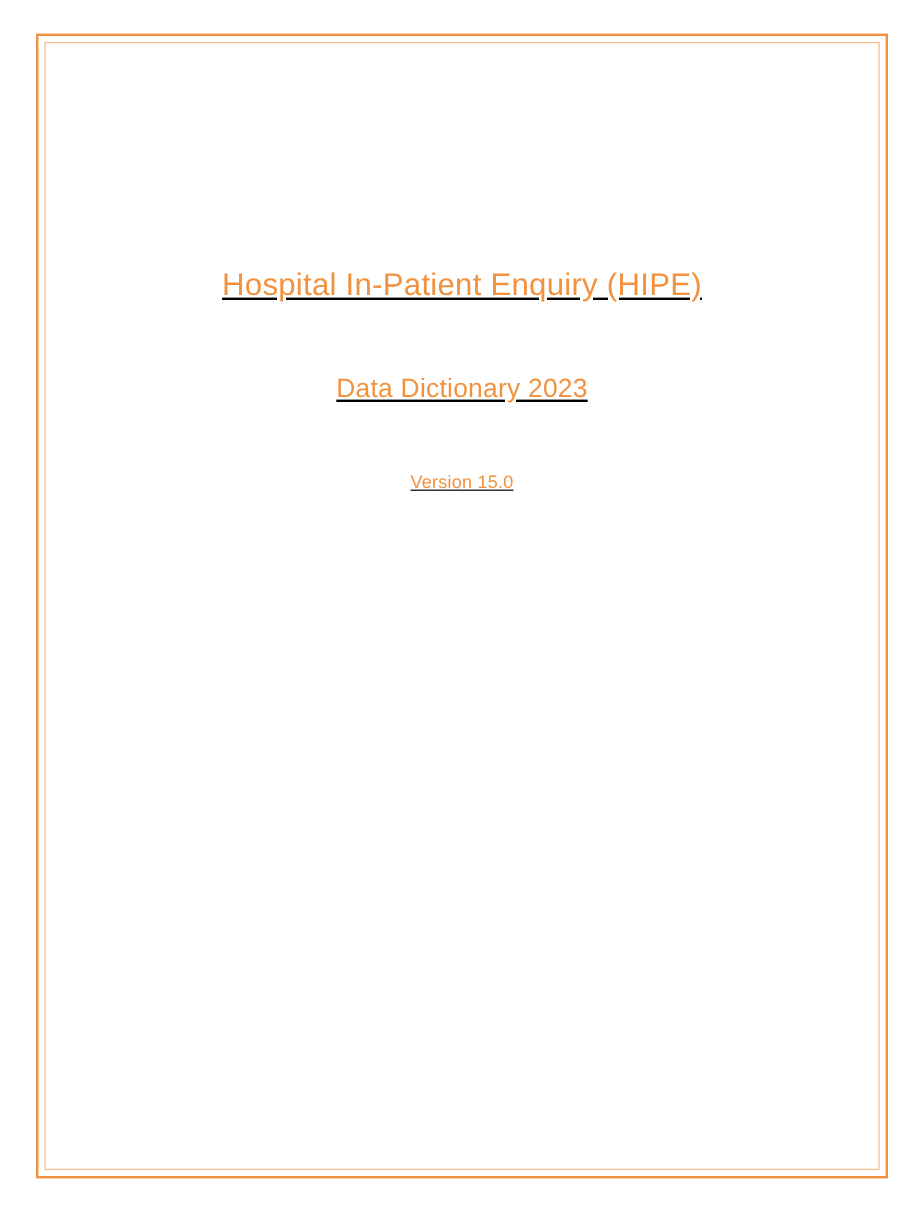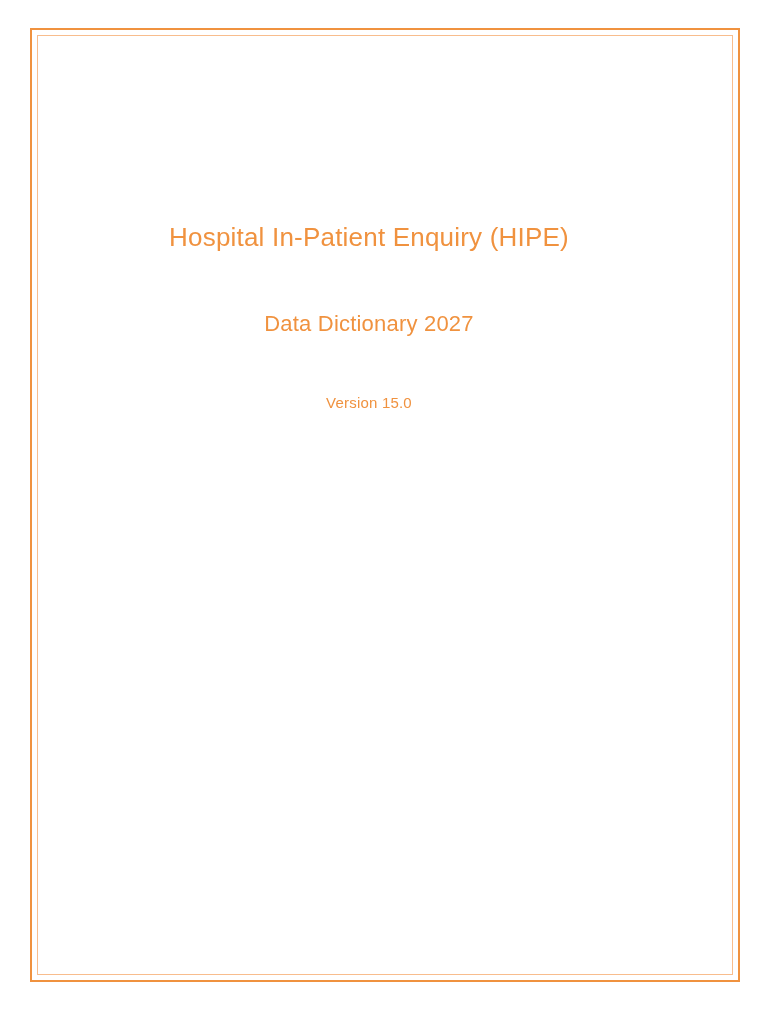"Hospital In-Patient Enquiry (HIPE)" .title-block { left: 32px -> 48px; text-decoration: none -> underline }
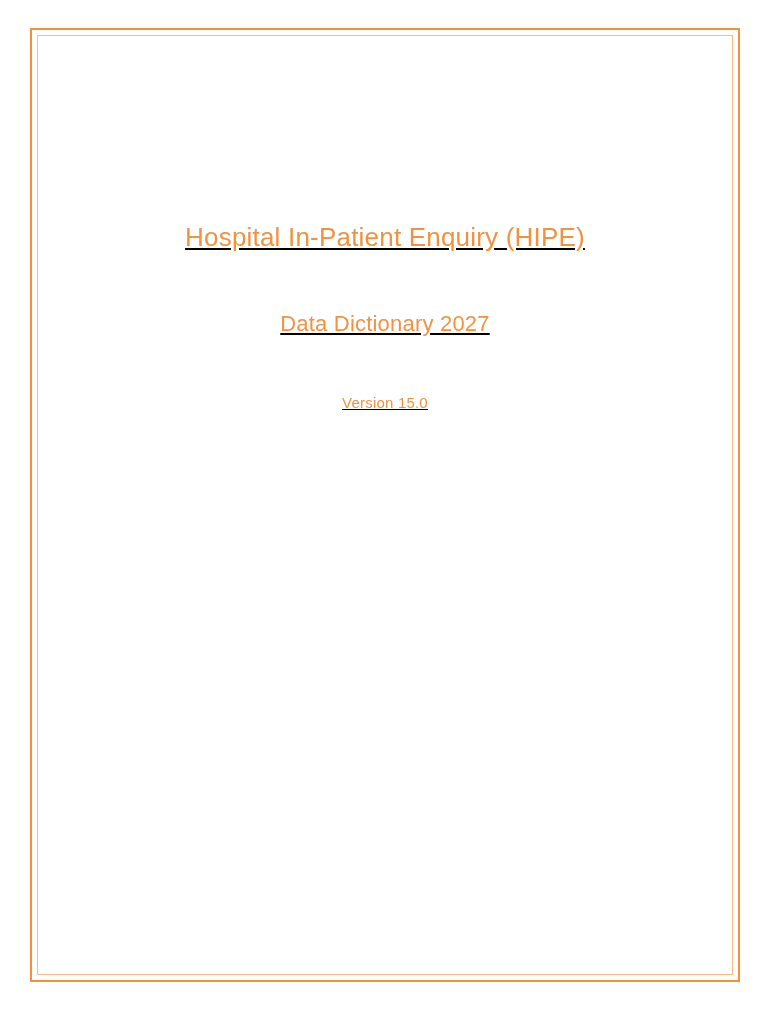"Data Dictionary 2027" p.doc-subtitle { text: 2027 -> 2023 }
